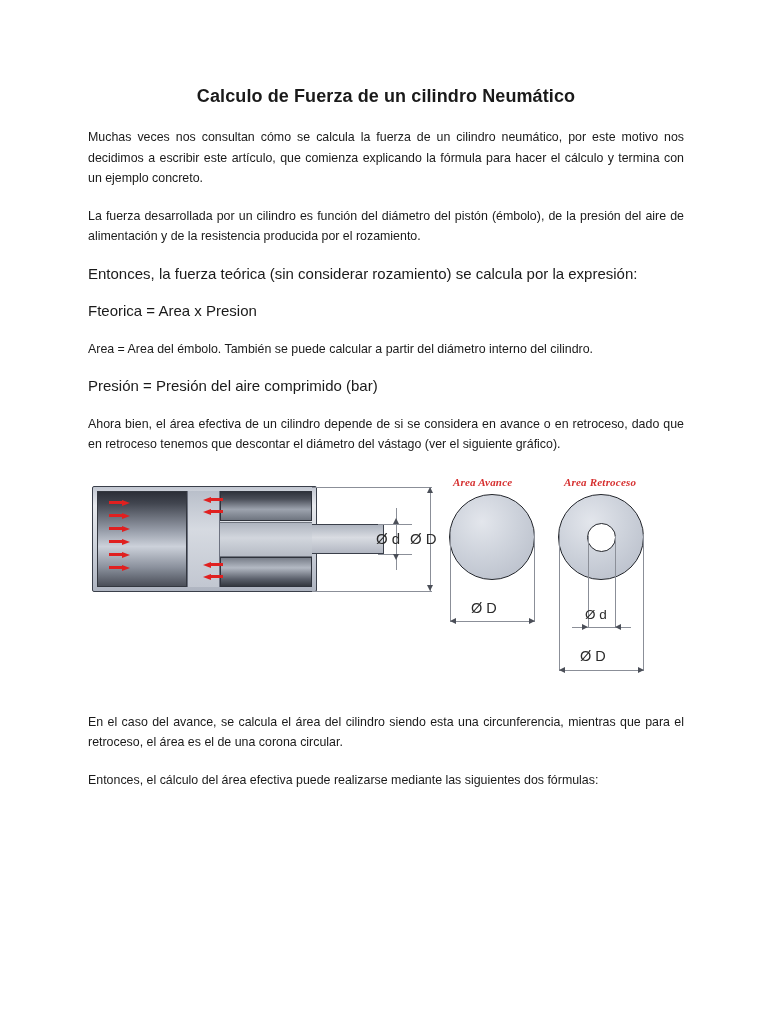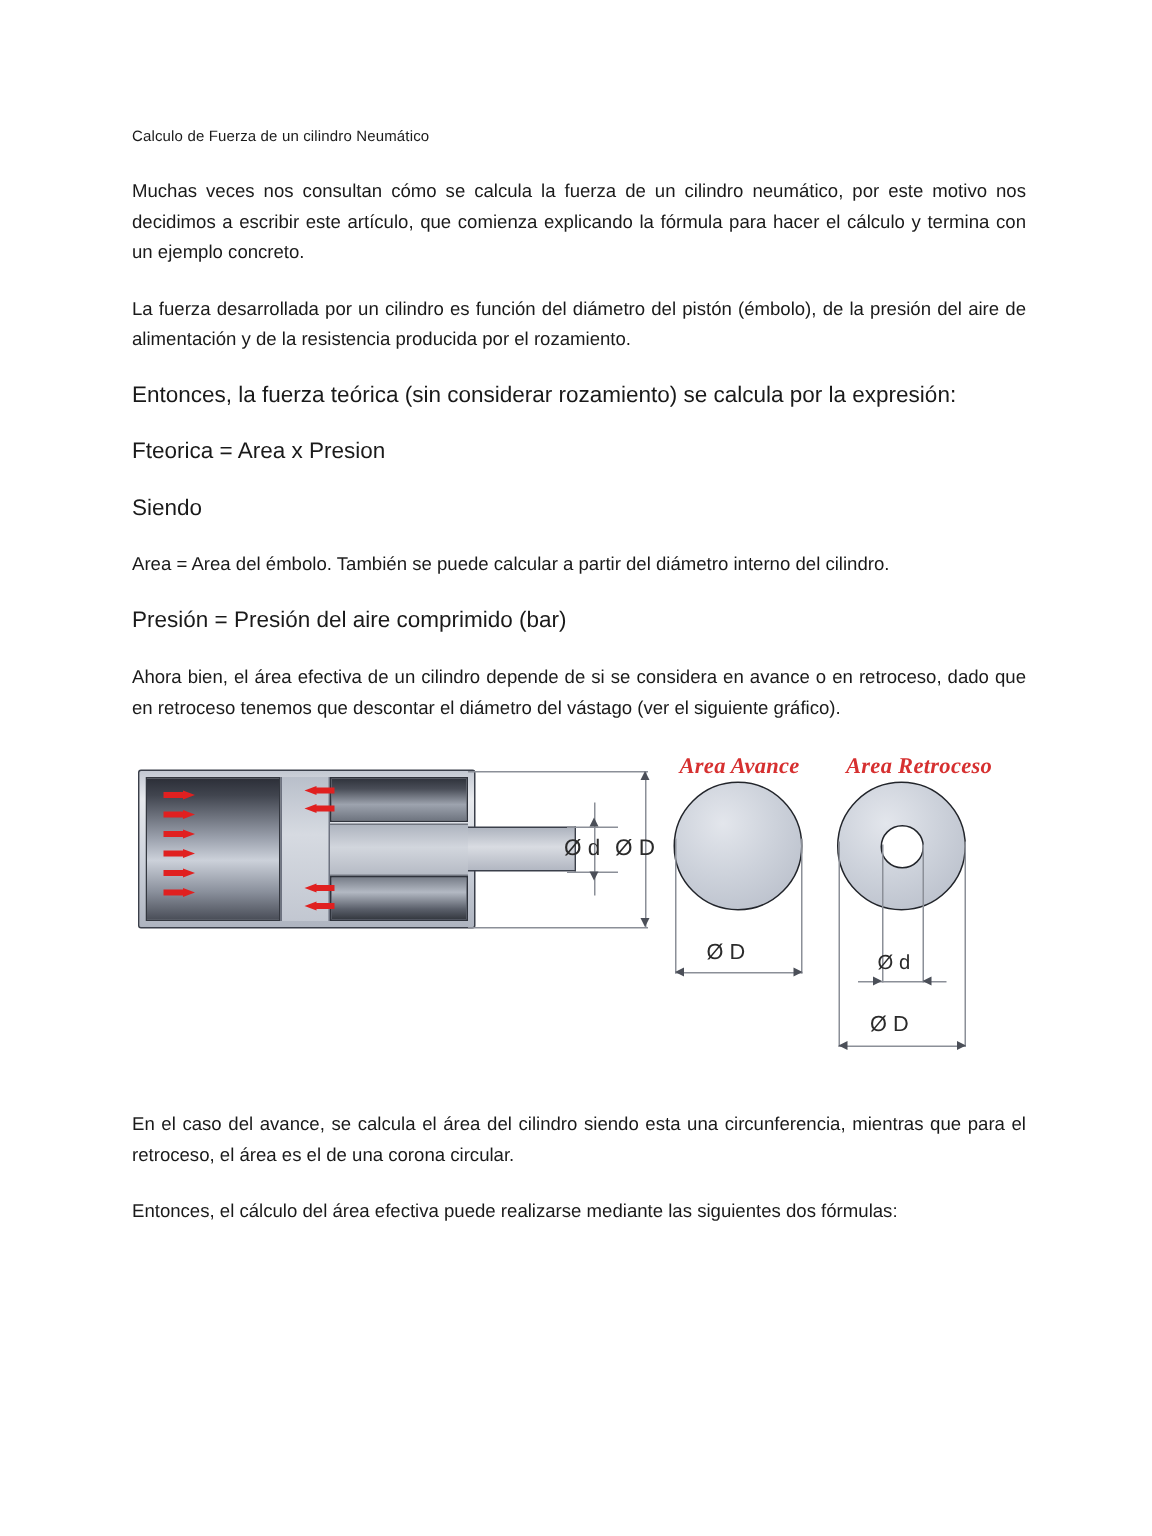"Calculo de Fuerza de un" .doc-title { font-size: 10px -> 18px; font-weight: normal -> bold; text-align: none -> center }
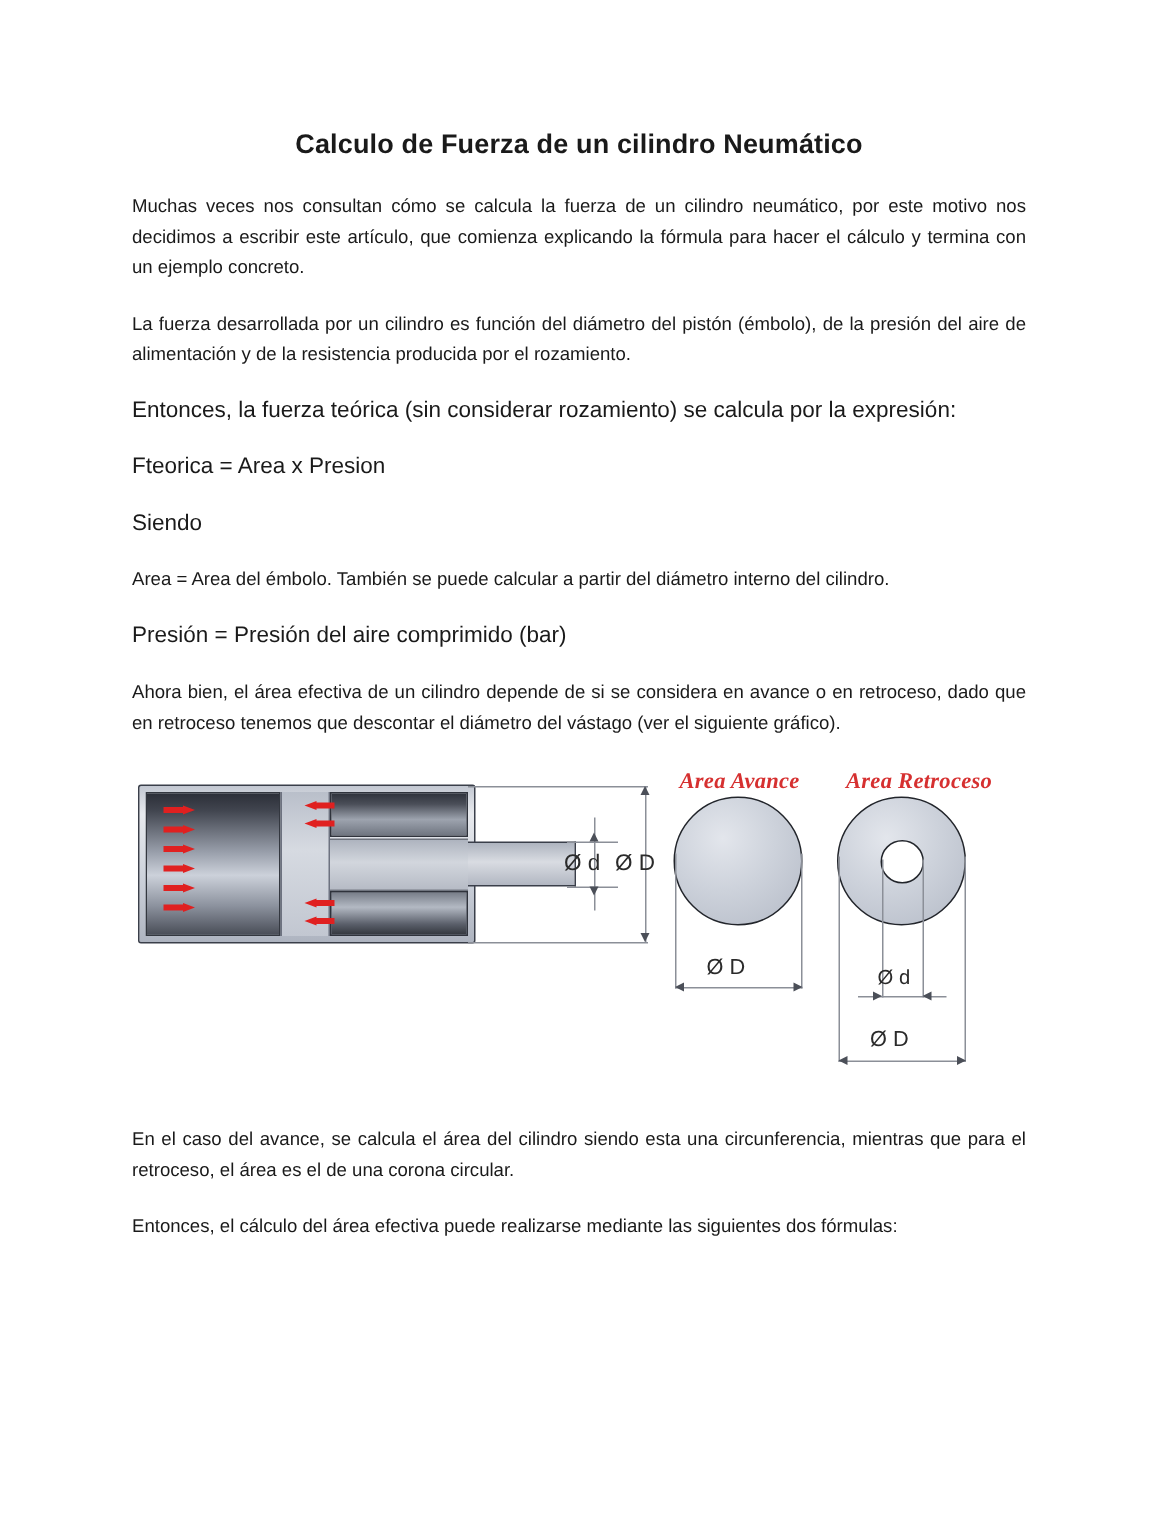"Siendo" p.plain { html: <p>Siendo</p> -> none }
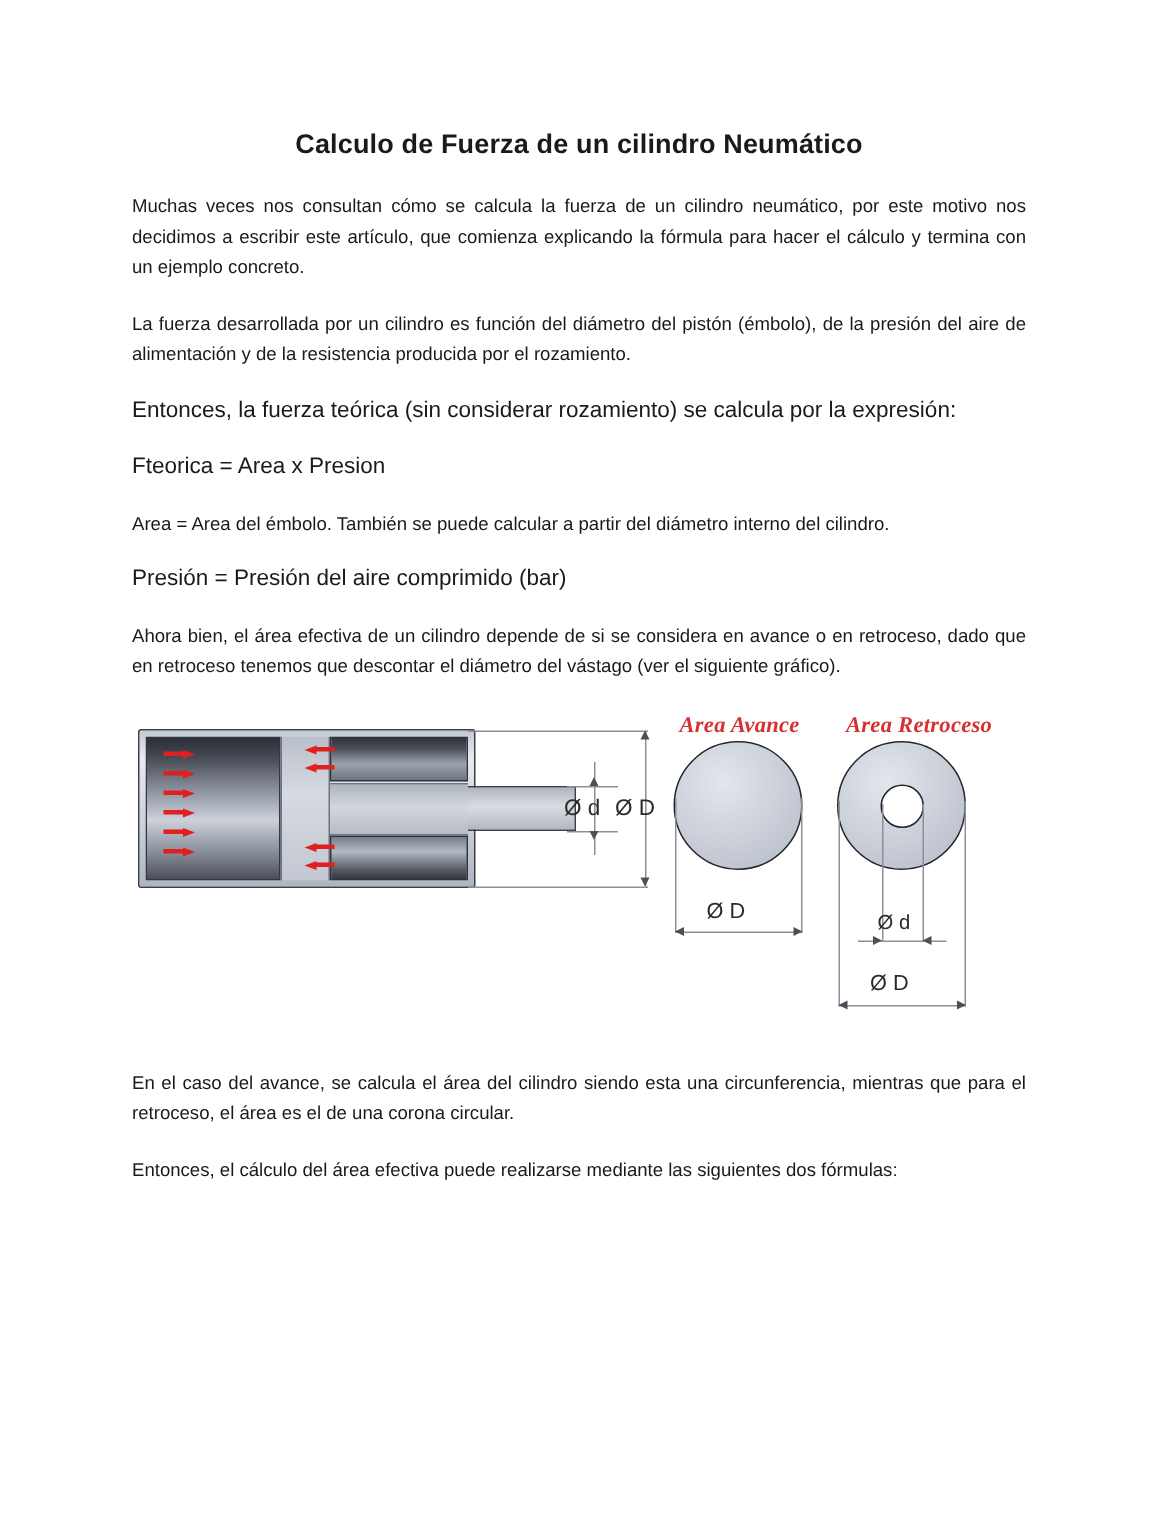"Area Avance" .area-caption { font-size: 15px -> 11px }
